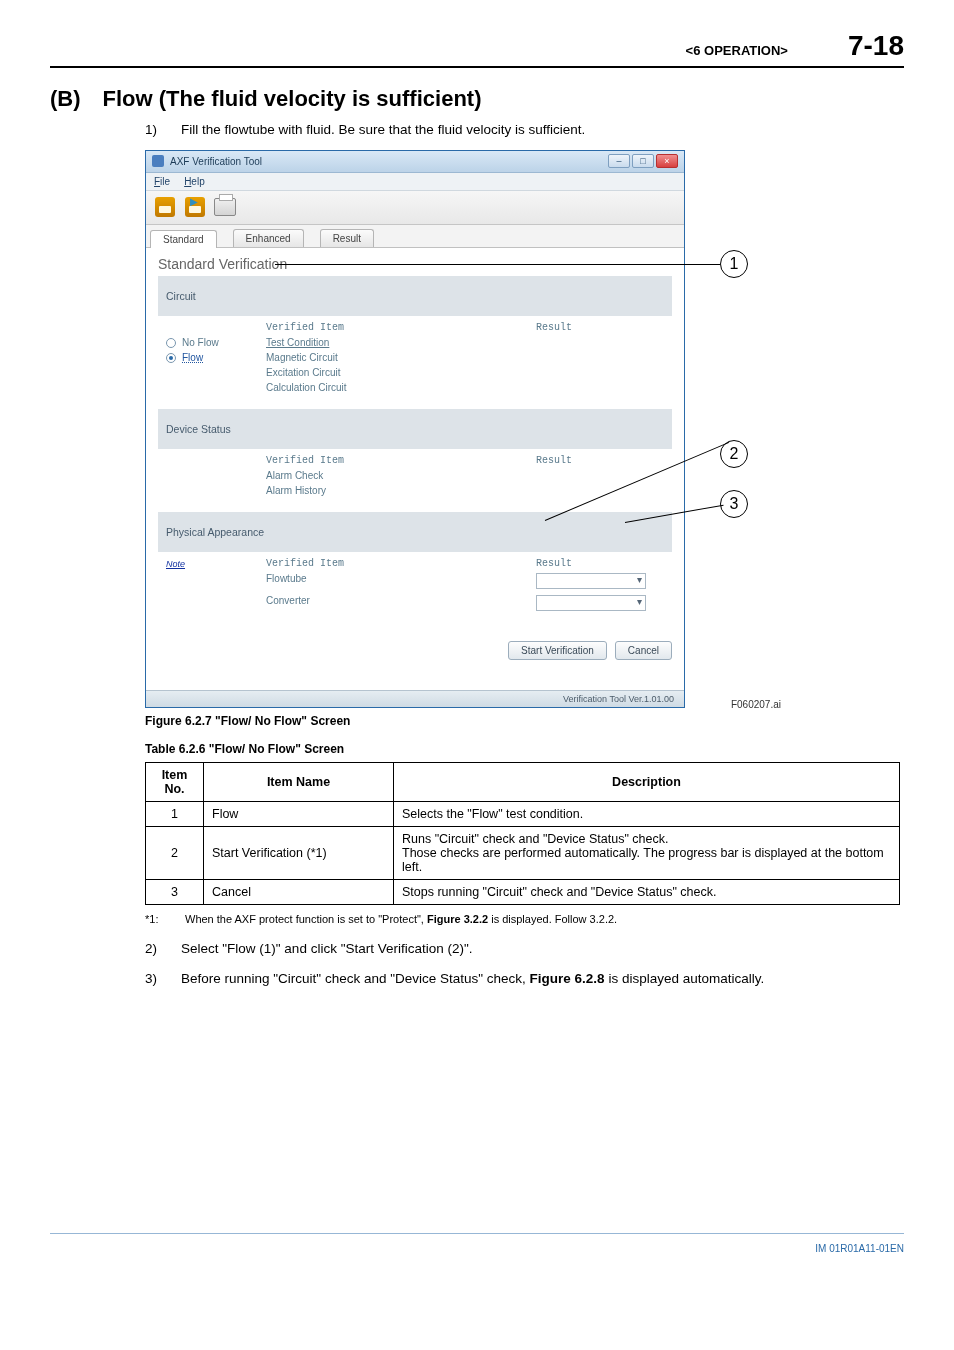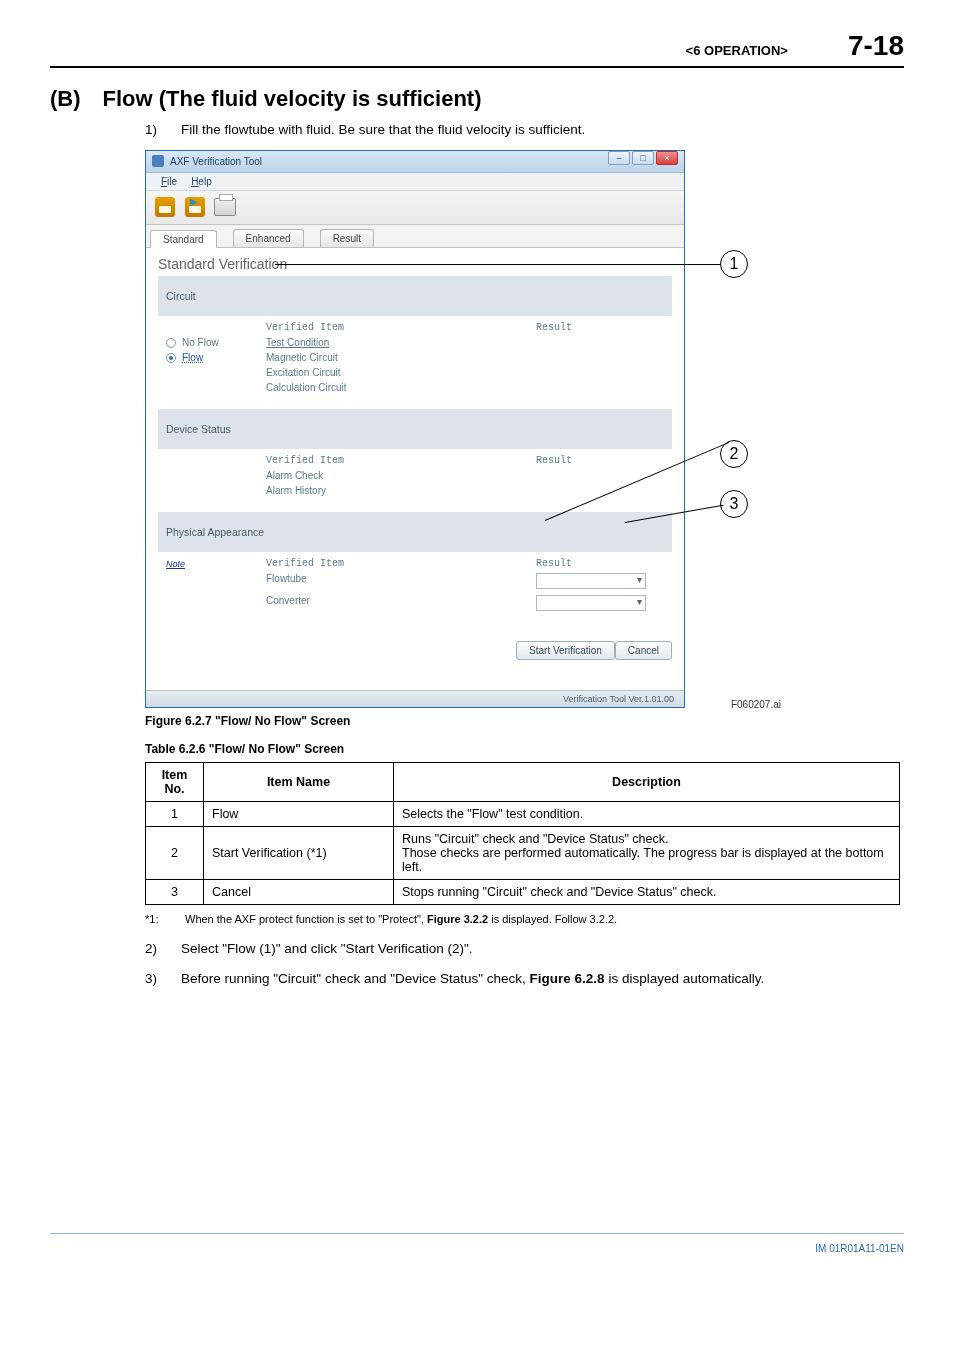"AXF Verification Tool" .titlebar { align-items: none -> center }
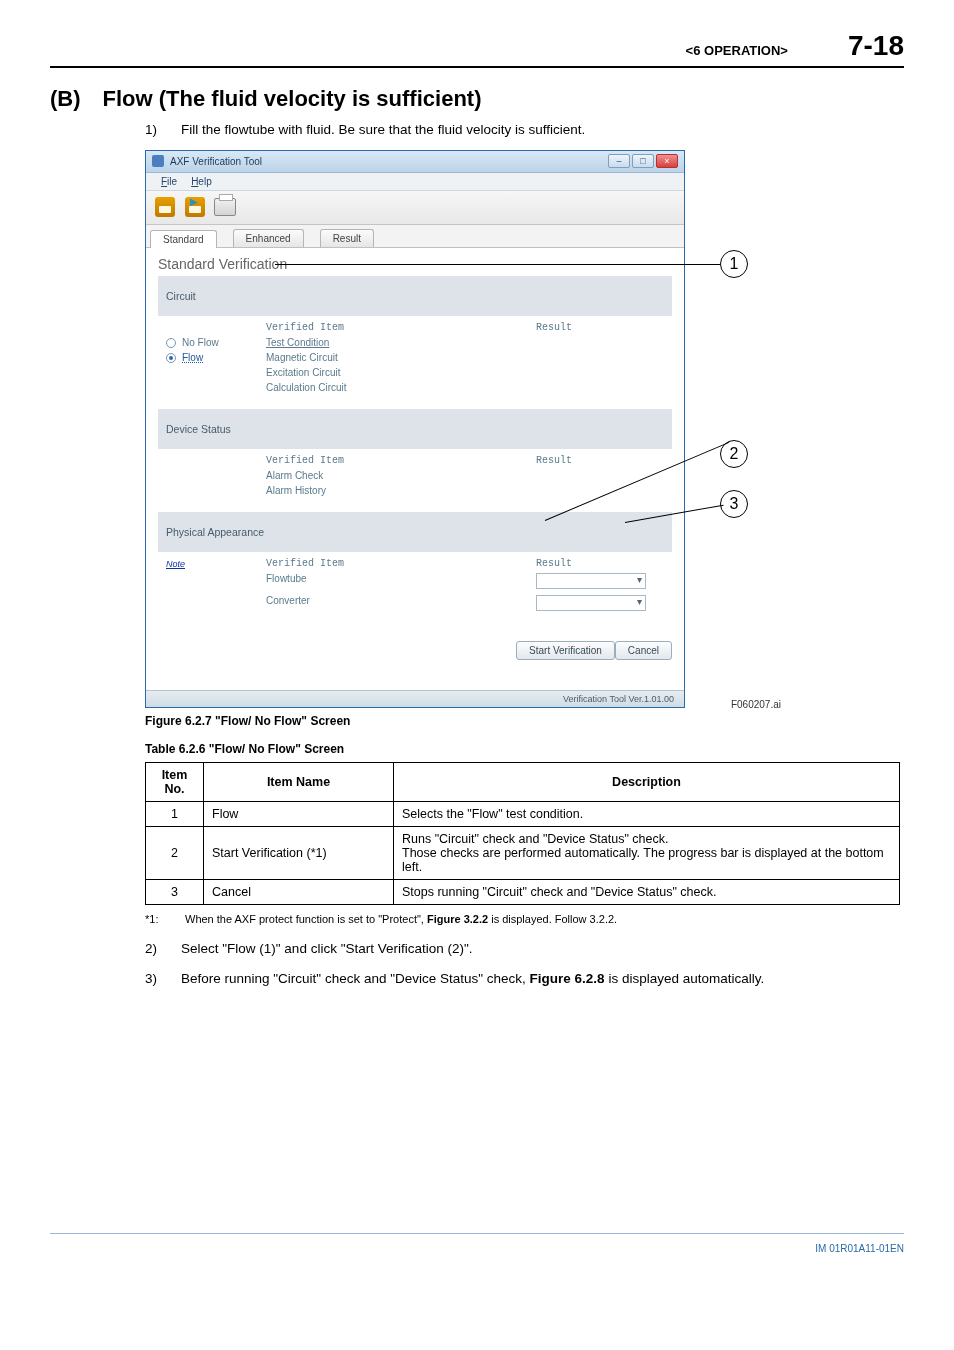"File" .menubar { padding: 0 15px -> 0 8px }
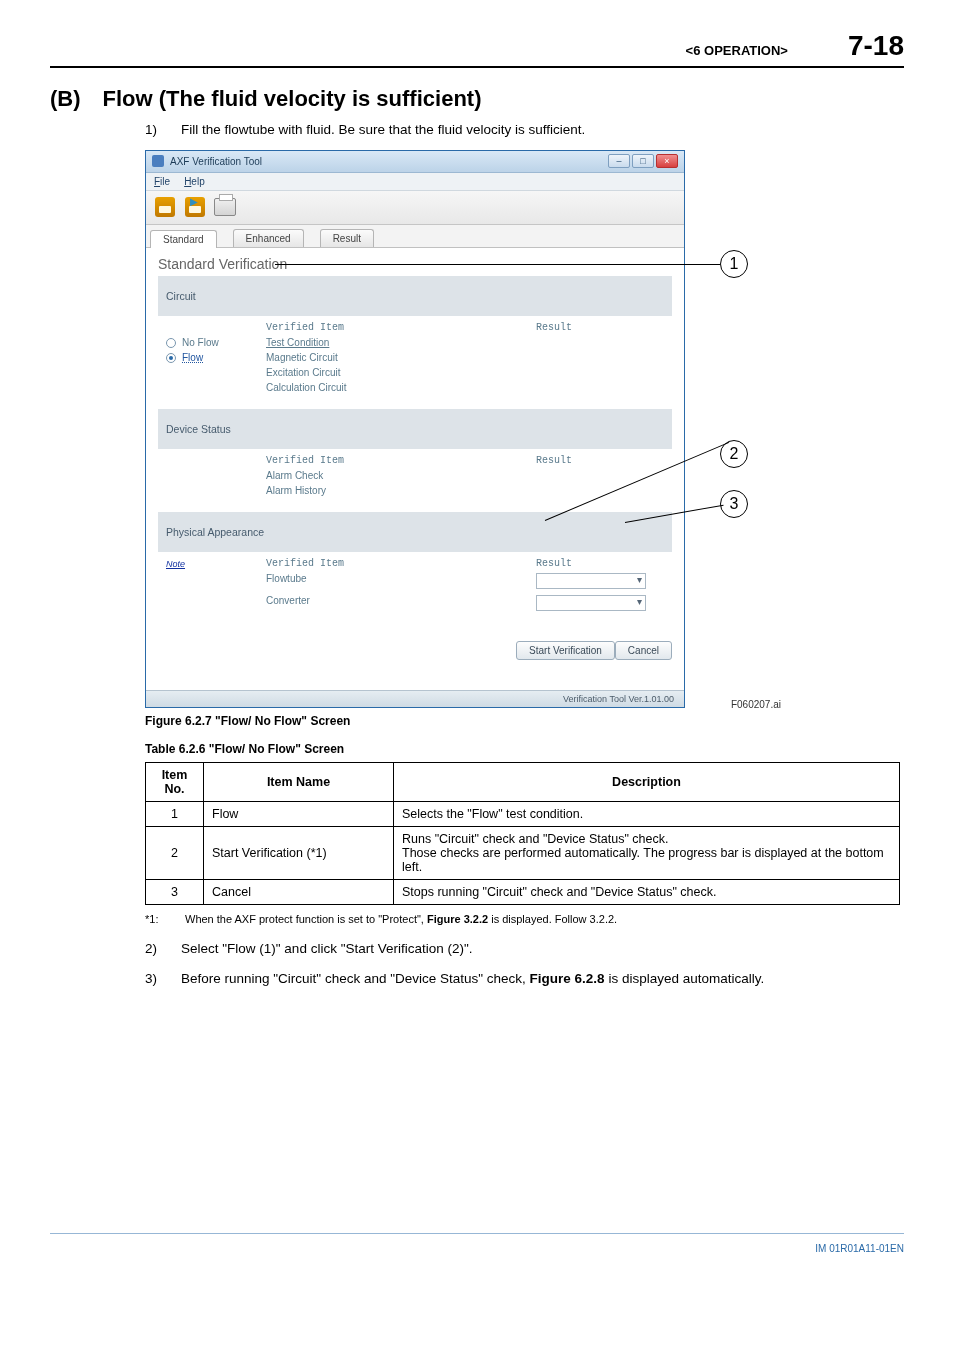"Start Verification" .btnrow { gap: none -> 8px }
